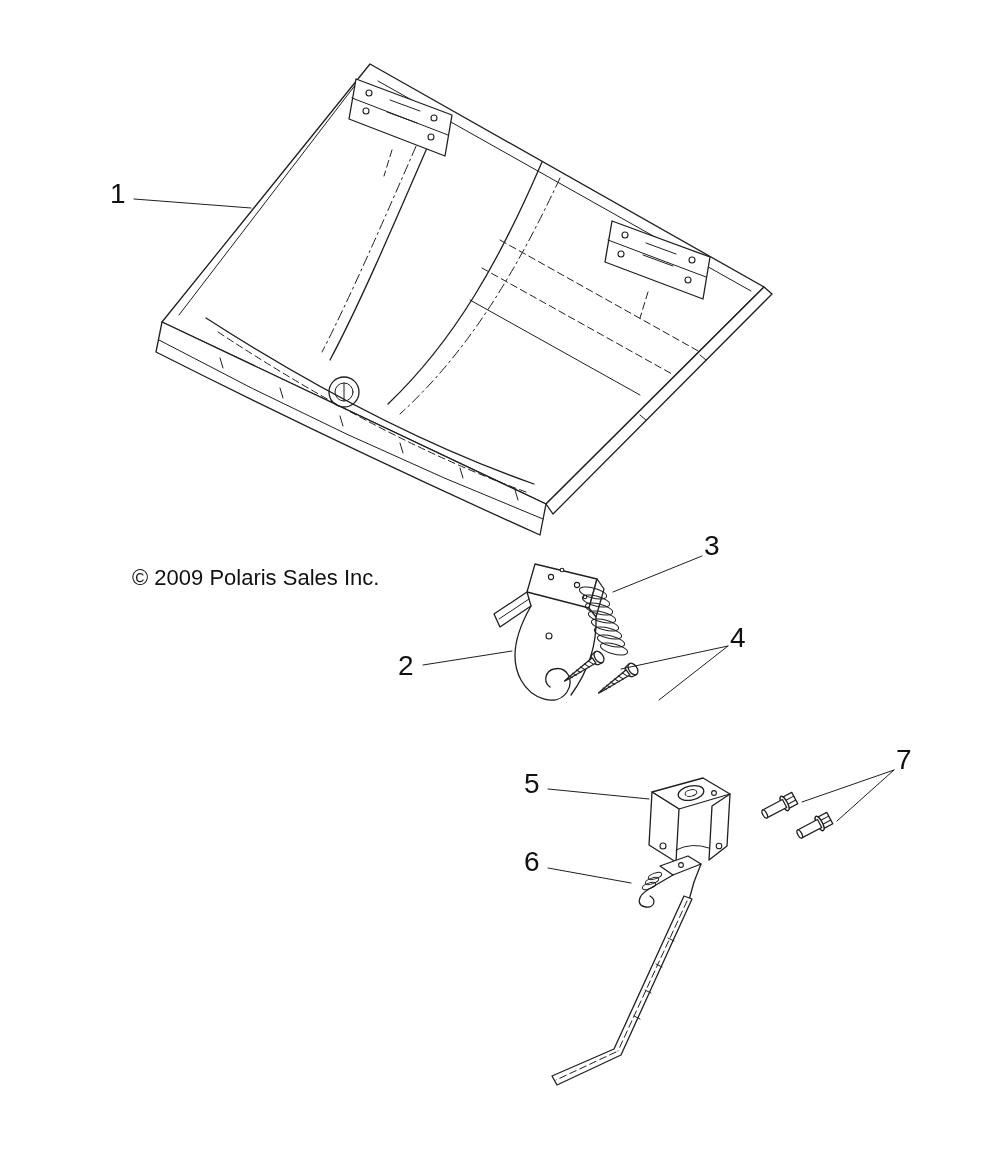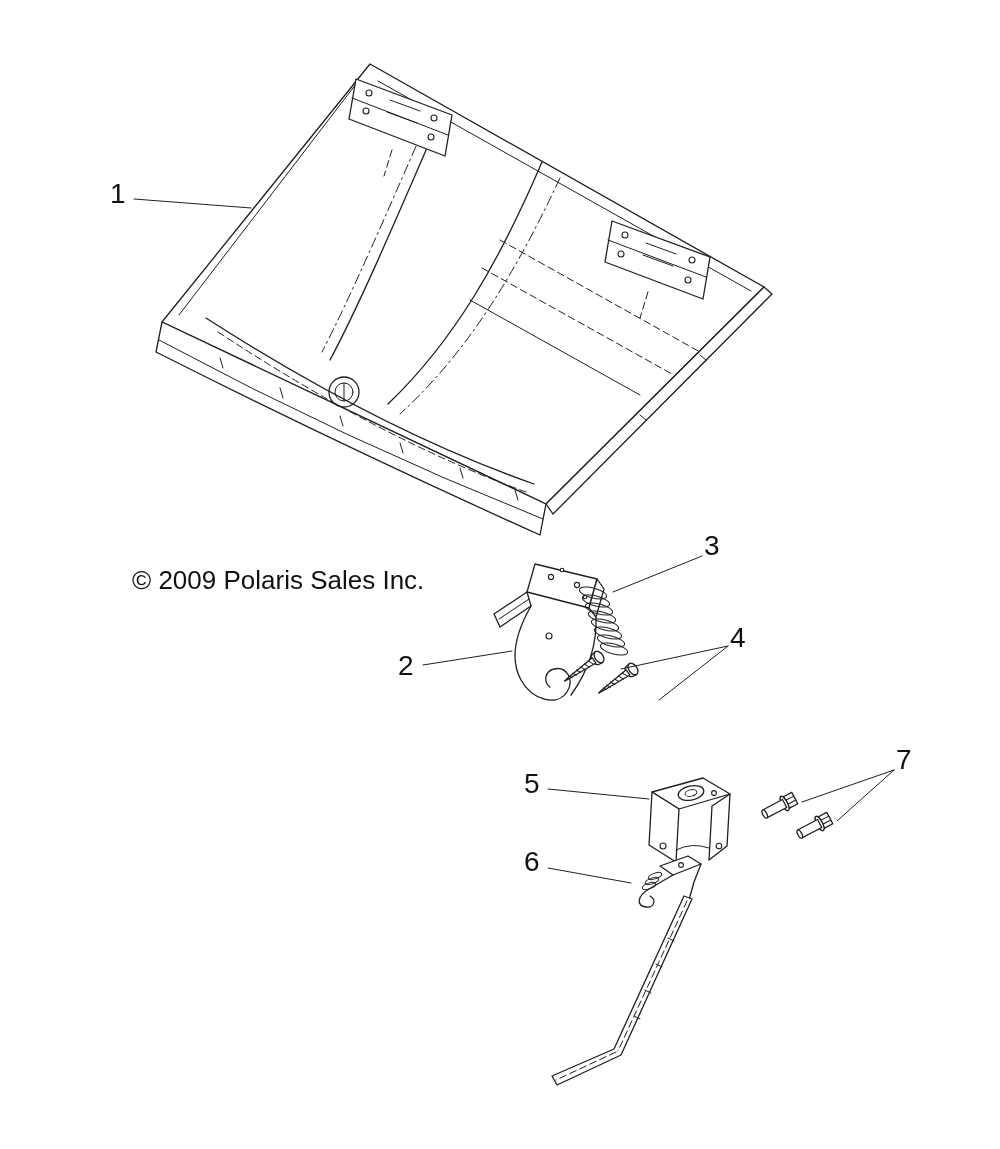"© 2009 Polaris Sales Inc." .copyright { font-size: 26px -> 22px }
